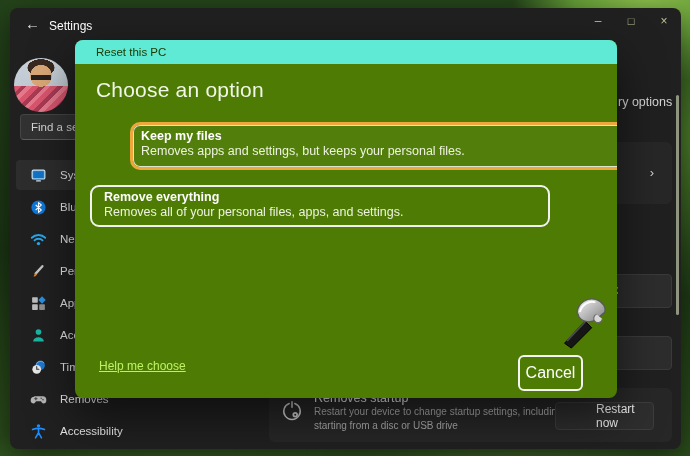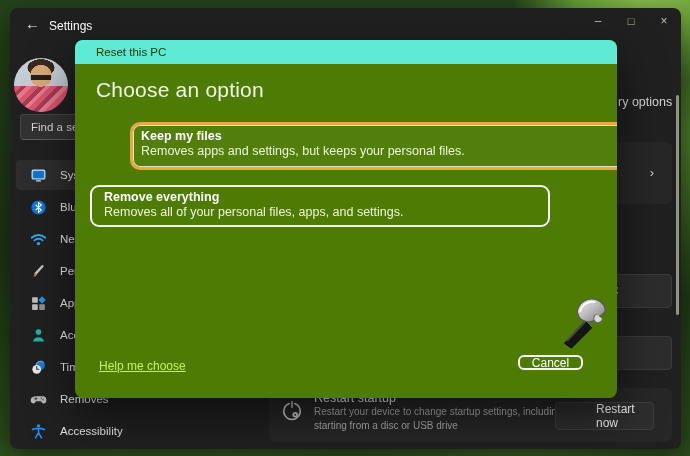"Cancel" .cancel-btn { font-size: 12px -> 16px; height: 15px -> 36px }
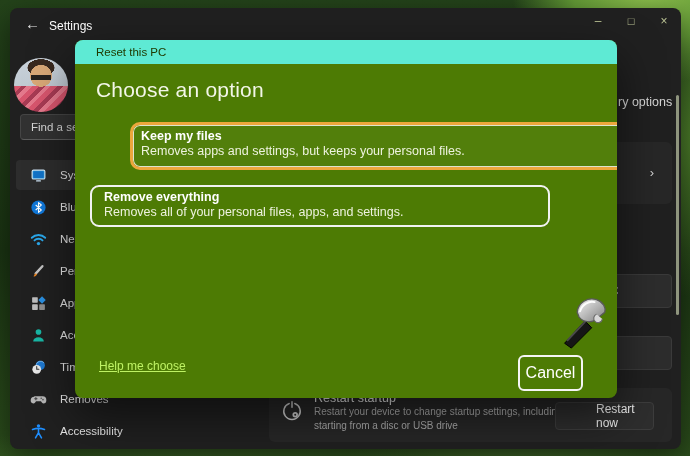"Restart startup" span.abs { text: Restart -> Removes }
